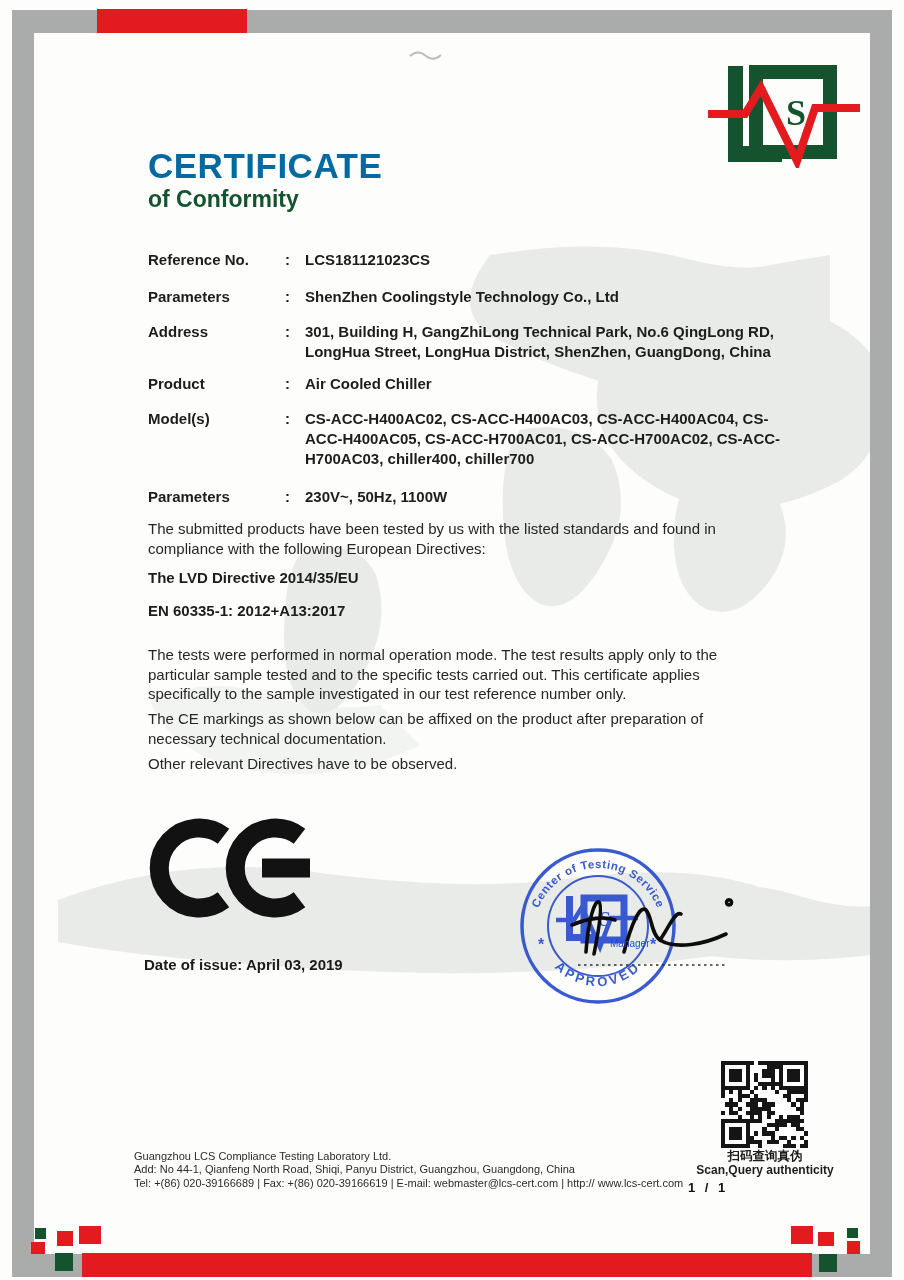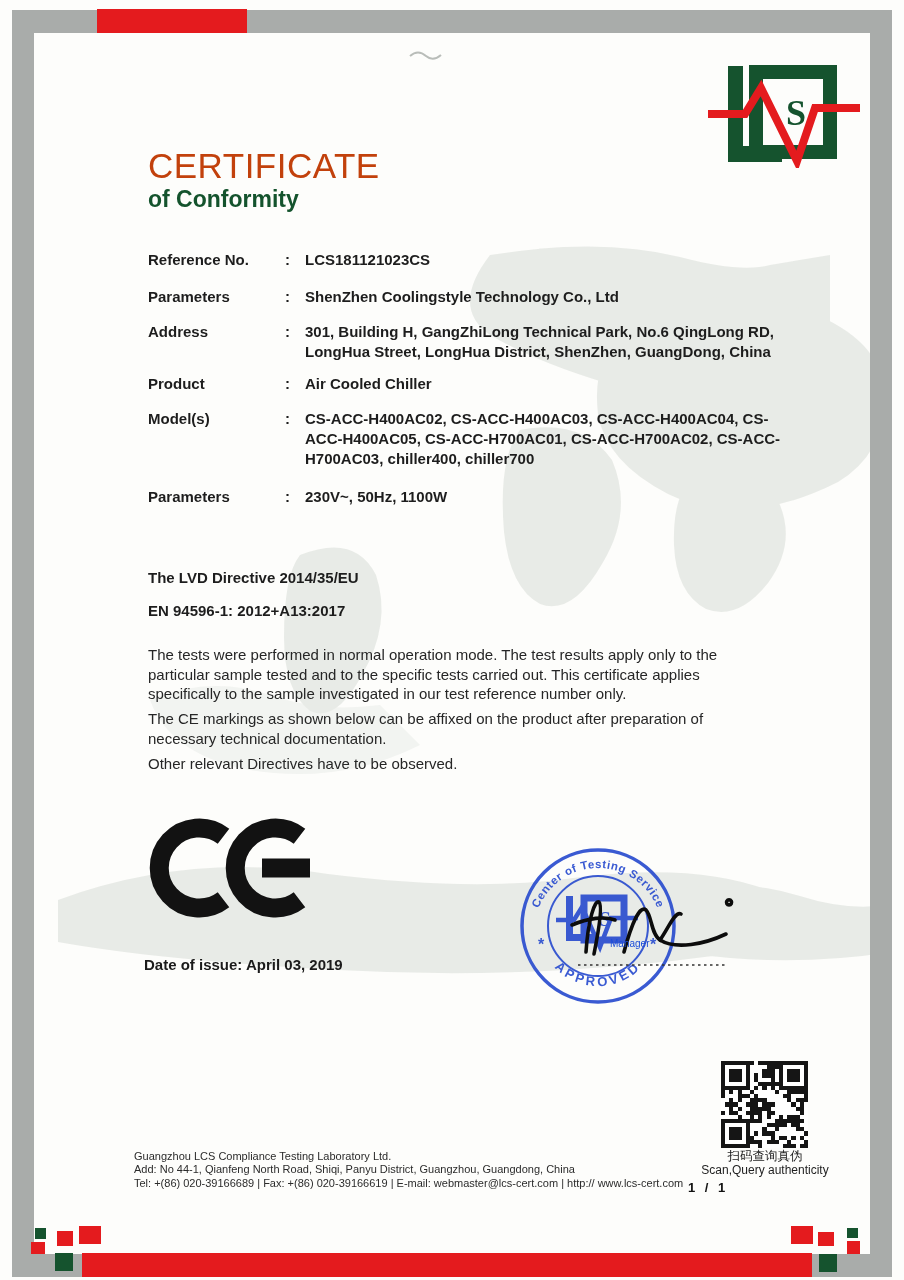"CERTIFICATE" .title { color: #c2410c -> #0369a1; font-weight: normal -> bold }
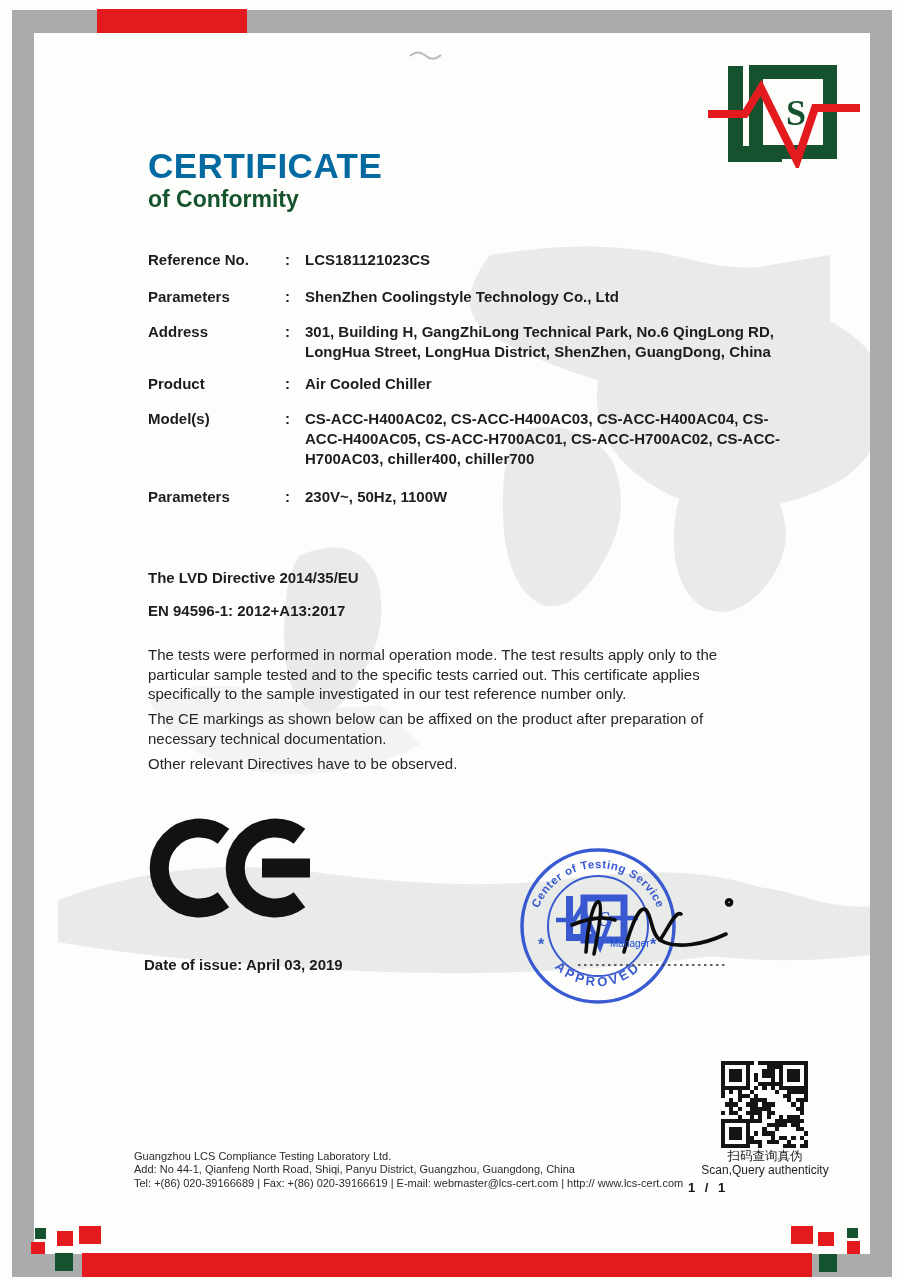"The submitted products have been" div.para { html: none -> <div>The submitted products have been tested by us with the listed standards and found in compliance with the following European Directives:</div> }
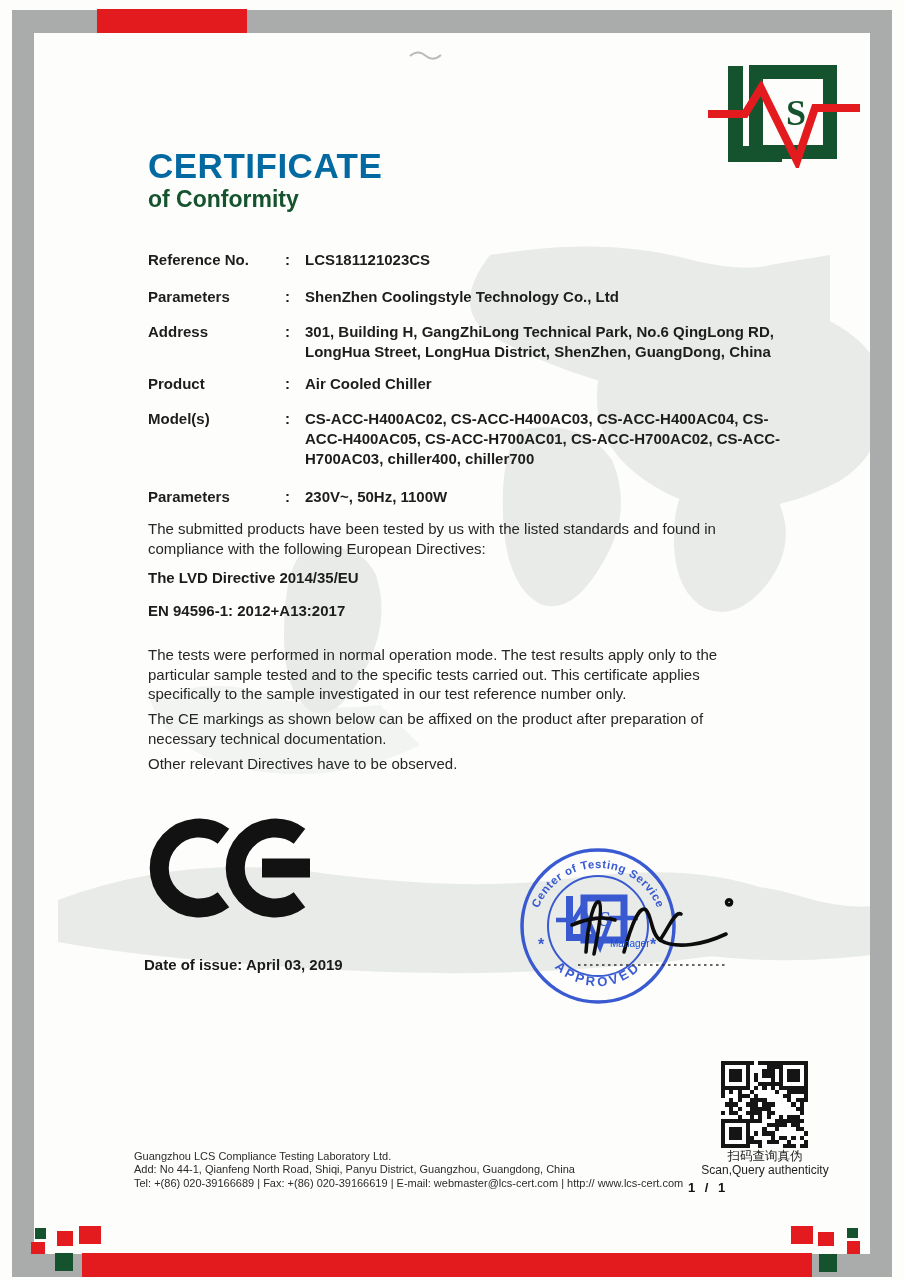"EN 94596-1: 2012+A13:2017" div.para { text: 94596-1 -> 60335-1 }
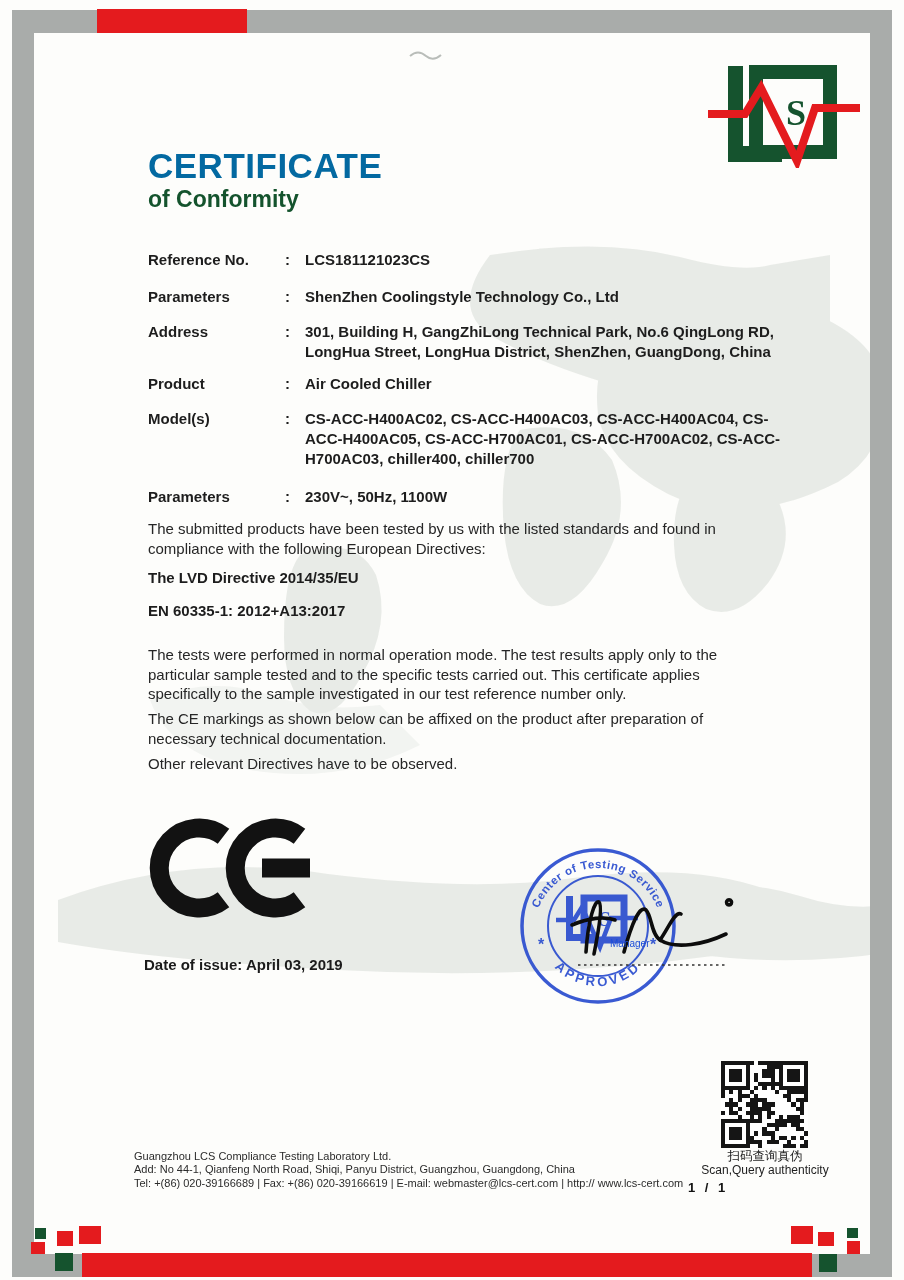"扫码查询真伪" .qrcap { font-weight: normal -> bold }
